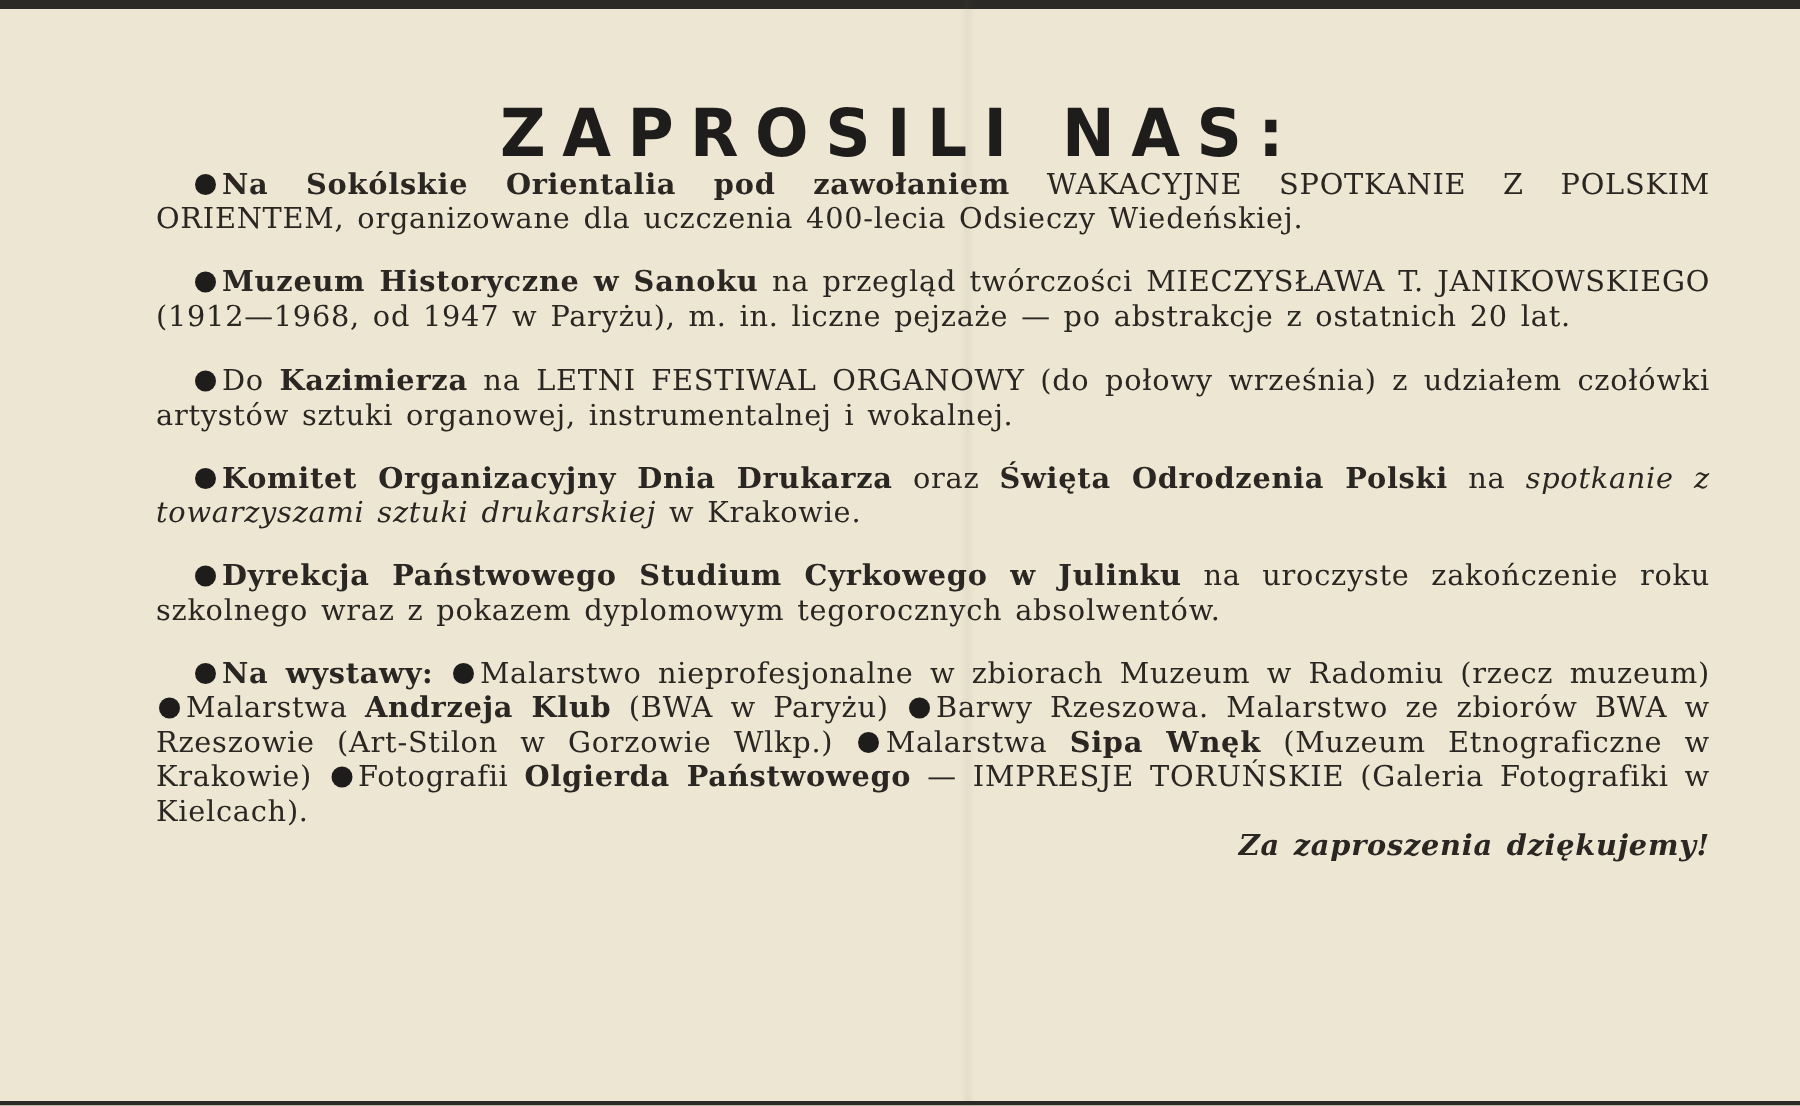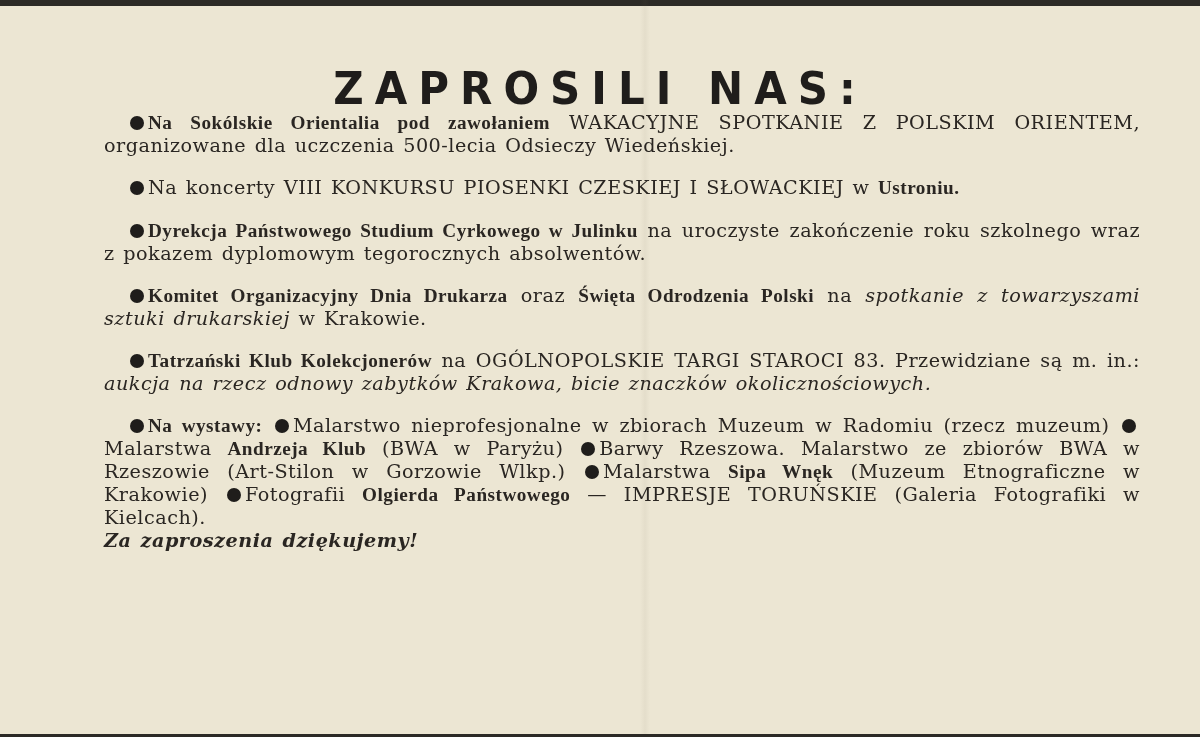"Na Sokólskie Orientalia pod zawołaniem" .entry b { font-family: Liberation Serif, serif -> none }
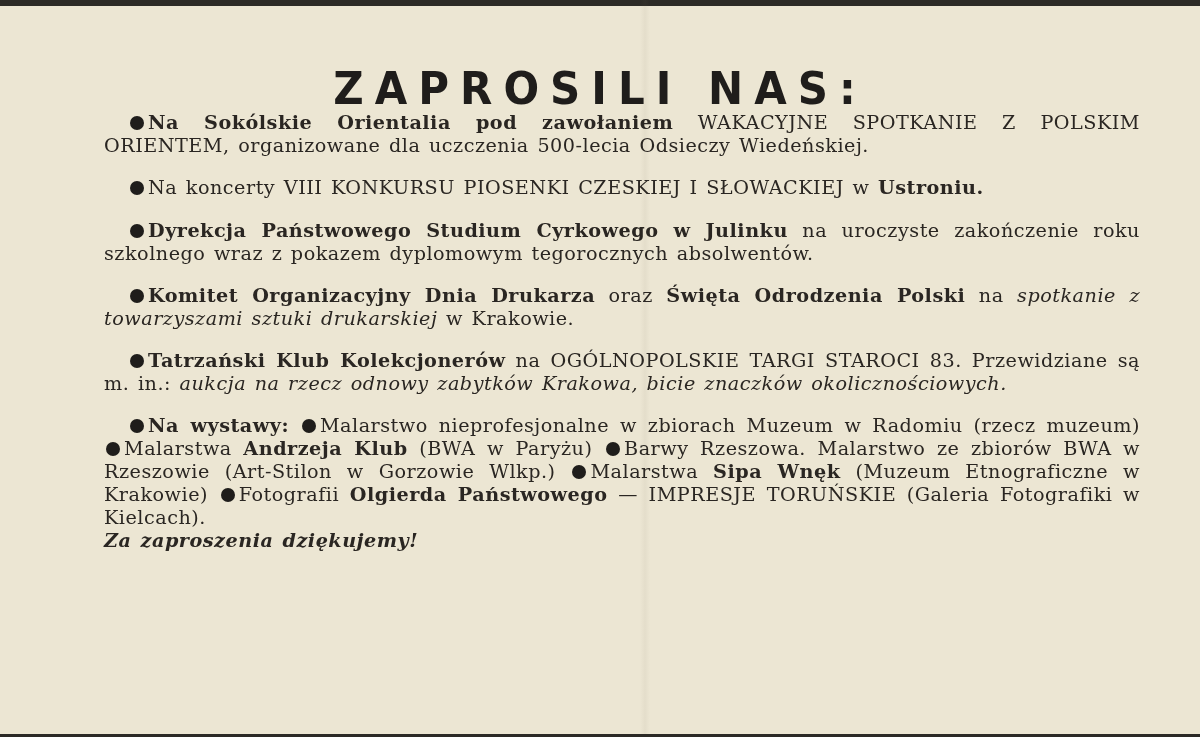"WAKACYJNE SPOTKANIE Z POLSKIM ORIENTEM," span { text: 500-lecia -> 400-lecia }
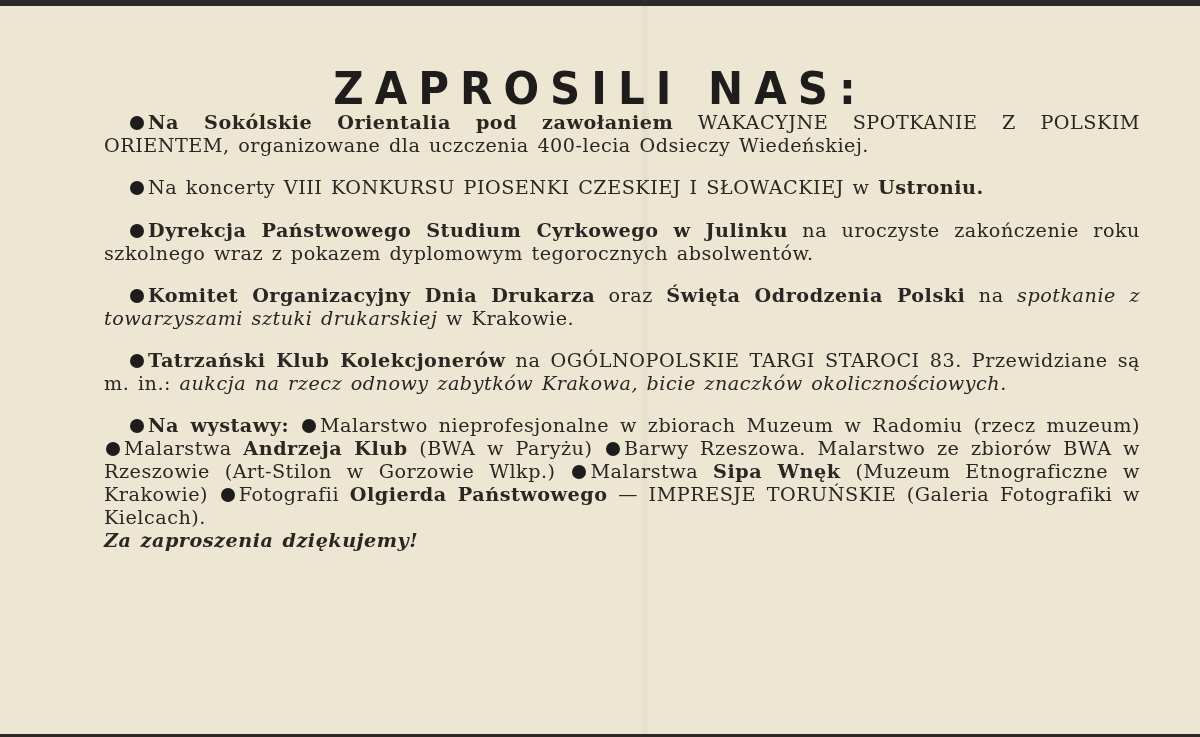"Muzeum Historyczne w Sanoku na" p.entry { html: none -> <p> <span></span><b>Muzeum Historyczne w Sanoku</b><span> na przegląd twórczości MIECZYSŁAWA T. JANIKOWSKIEGO (1912—1968, od 1947 w Paryżu), m. in. liczne pejzaże — po abstrakcje z ostatnich 20 lat.</span> </p> }
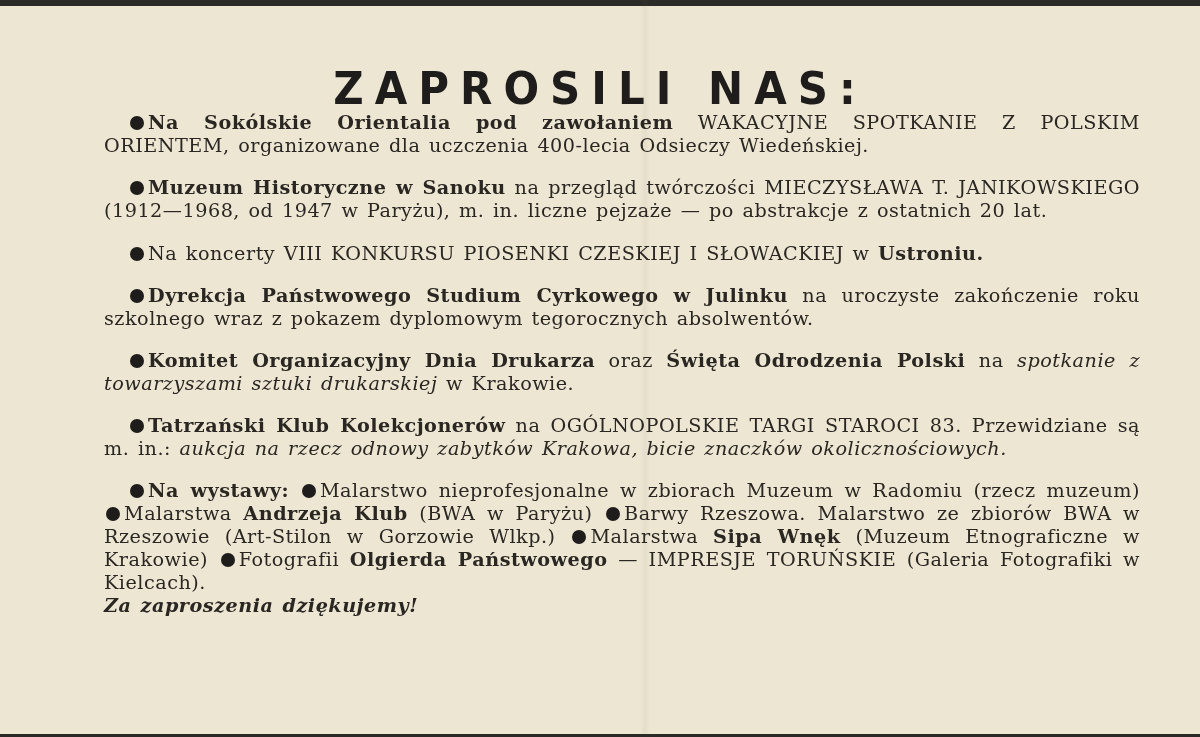"Do Kazimierza na LETNI FESTIWAL" p.entry { html: none -> <p> <span></span><span>Do </span><b>Kazimierza</b><span> na LETNI FESTIWAL ORGANOWY (do połowy września) z udziałem czołówki artystów sztuki organowej, instrumentalnej i wokalnej.</span> </p> }
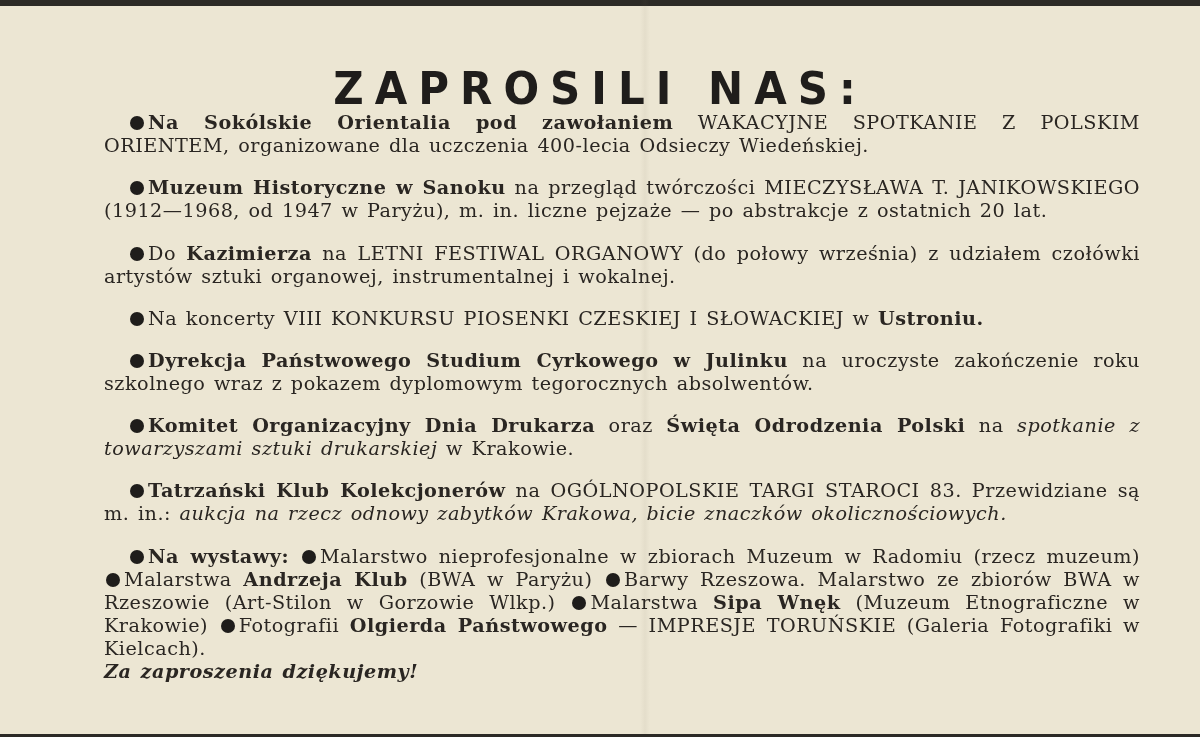"Na koncerty VIII KONKURSU PIOSENKI" p.entry { html: <p> <span></span><span>Na koncerty VIII KONKURSU PIOSENKI CZESKIEJ I SŁOWACKIEJ w </span><b>Ustroniu.</b> </p> -> none }
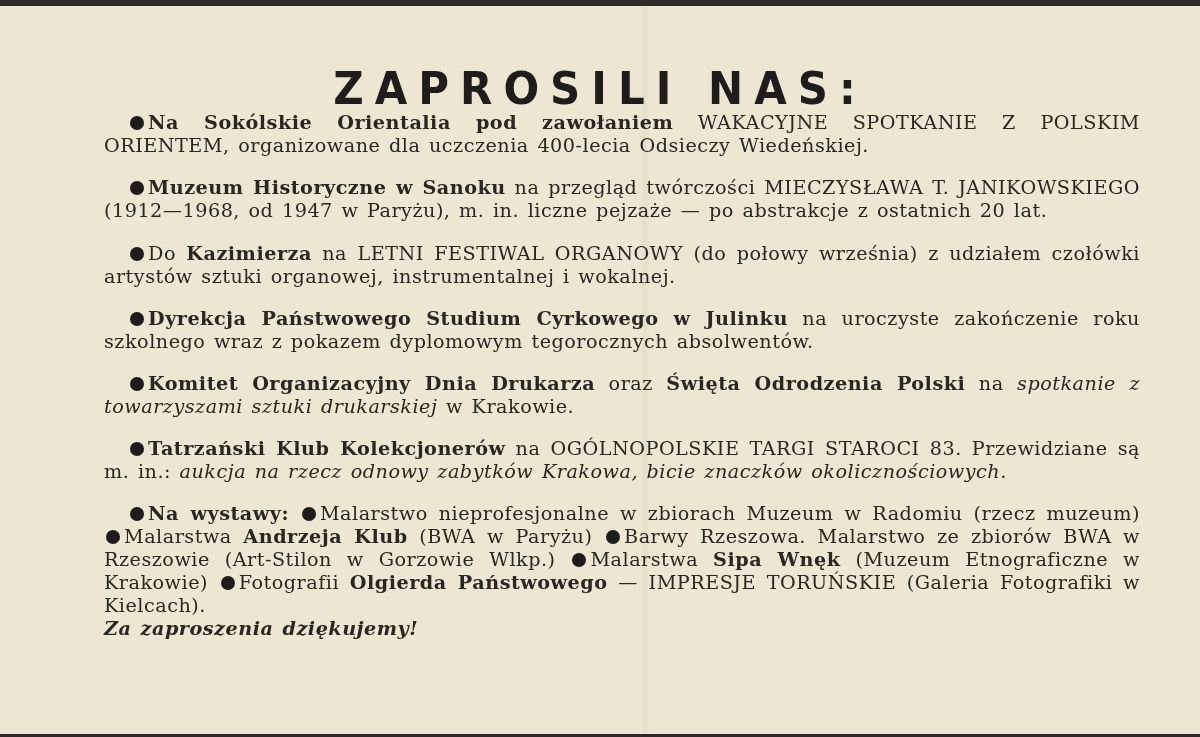"Dyrekcja Państwowego Studium Cyrkowego w" p.entry { order: before "Komitet Organizacyjny Dnia Drukarza oraz" -> after "Komitet Organizacyjny Dnia Drukarza oraz" }
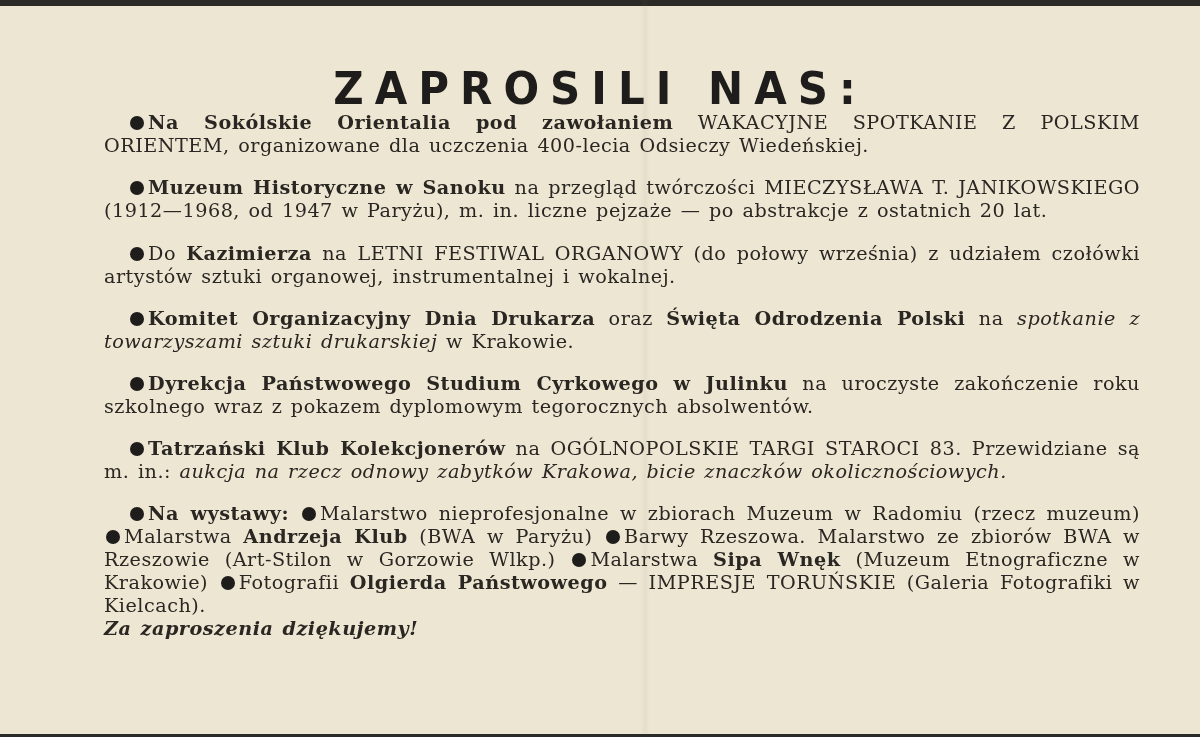"Tatrzański Klub Kolekcjonerów na" p.entry { html: <p> <span></span><b>Tatrzański Klub Kolekcjonerów</b><span> na OGÓLNOPOLSKIE TARGI STAROCI 83. Przewidziane są m. in.: </span><i>aukcja na rzecz odnowy zabytków Krakowa, bicie znaczków okolicznościowych.</i> </p> -> none }
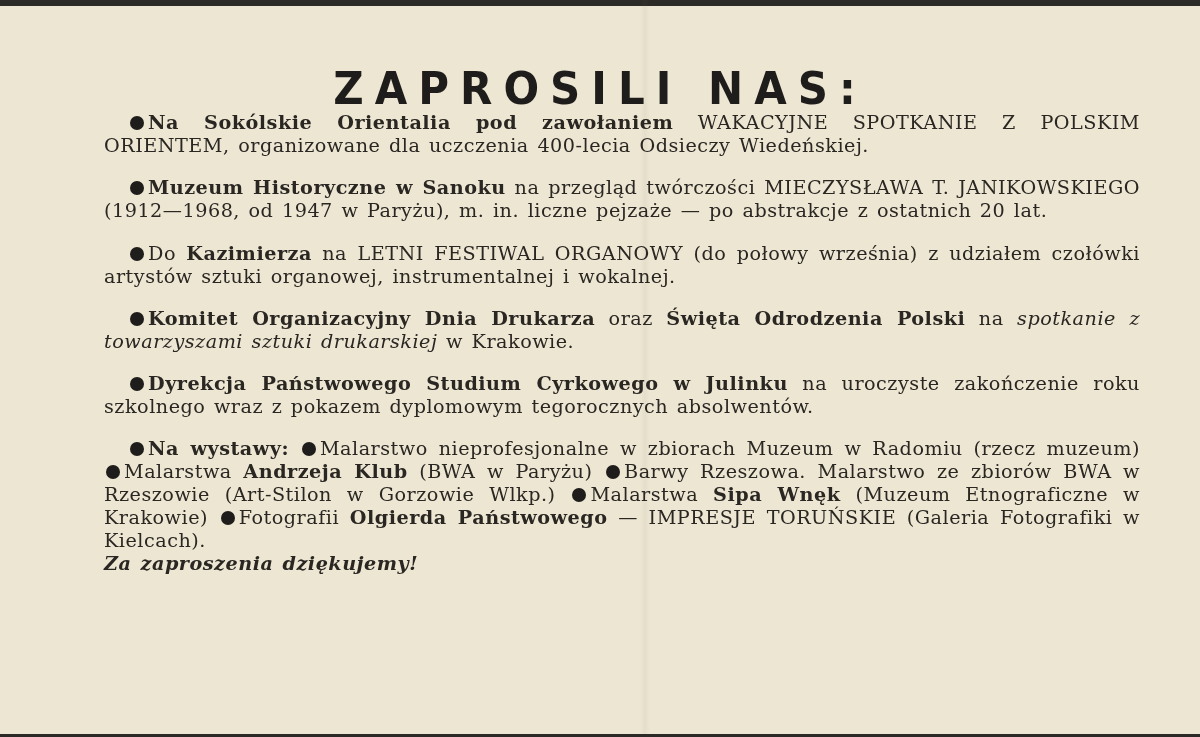"Za zaproszenia dziękujemy!" .closing { text-align: left -> right }
